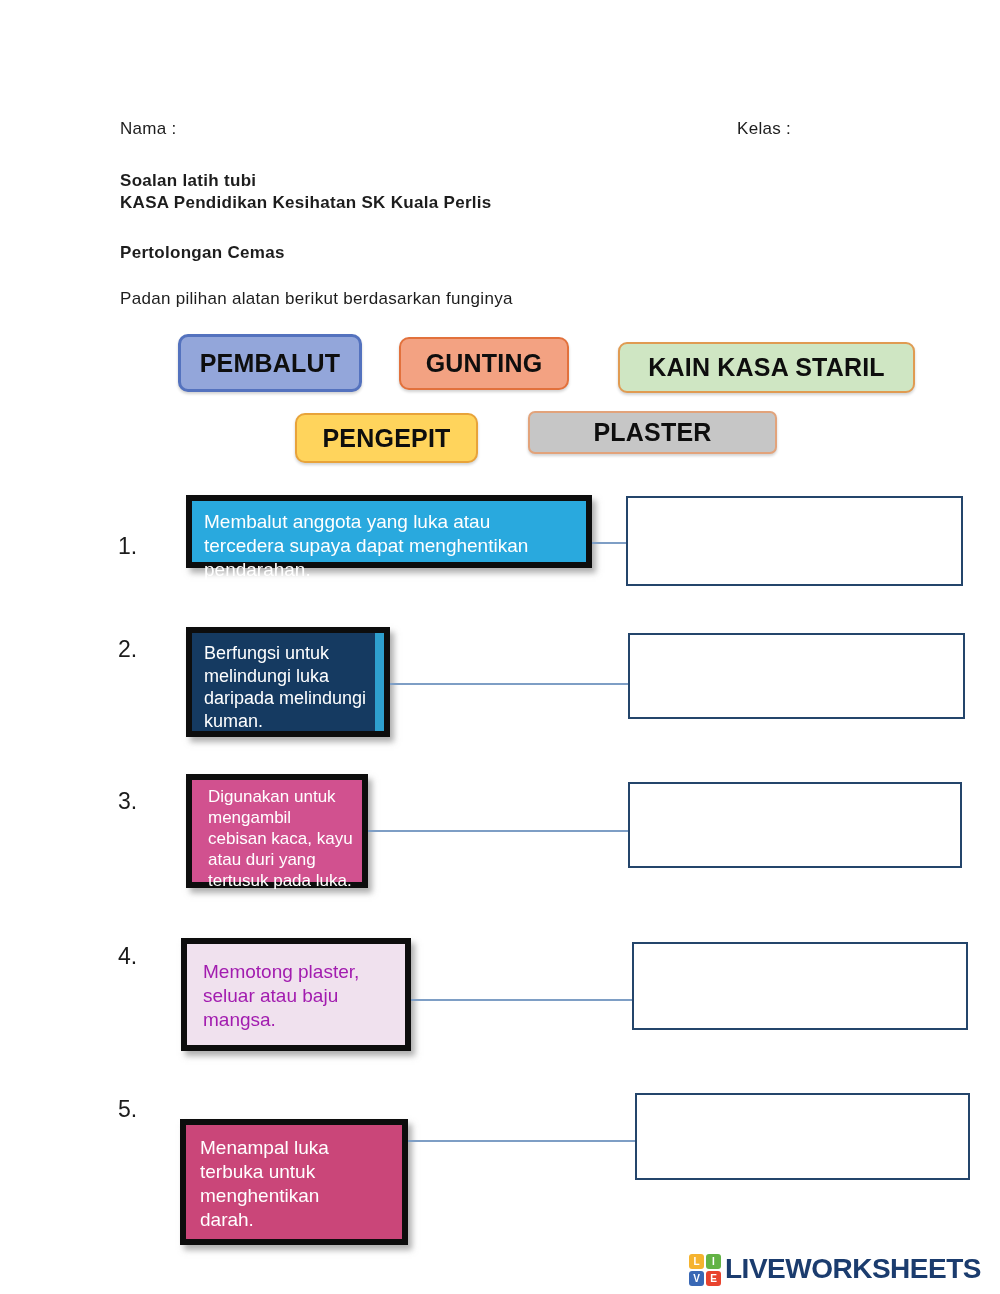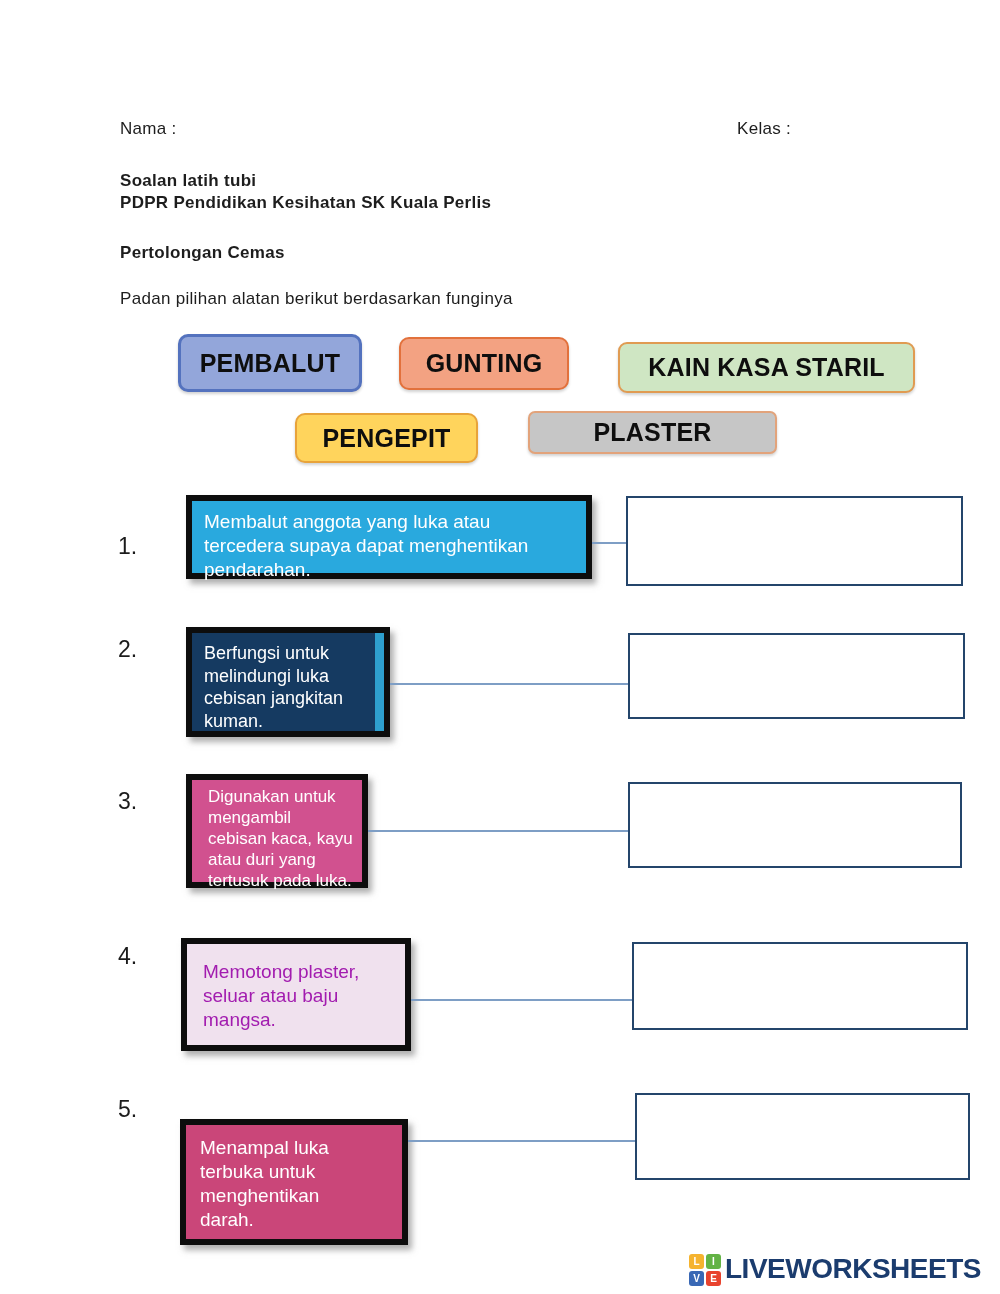"PDPR Pendidikan Kesihatan SK Kuala" div.abs { text: PDPR -> KASA }
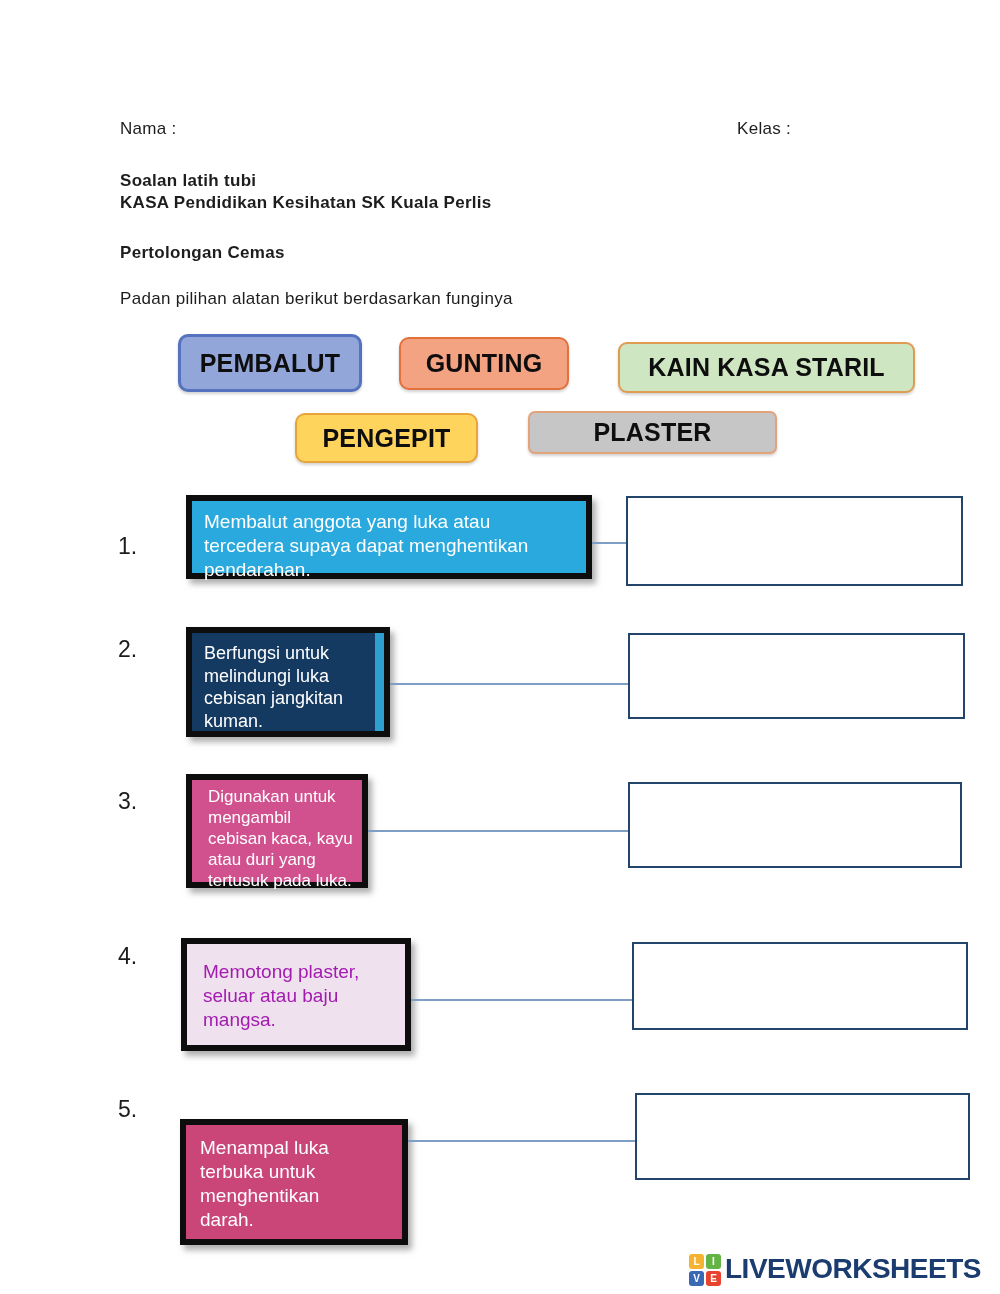"Membalut anggota yang luka atau" .q1 { height: 84px -> 73px }
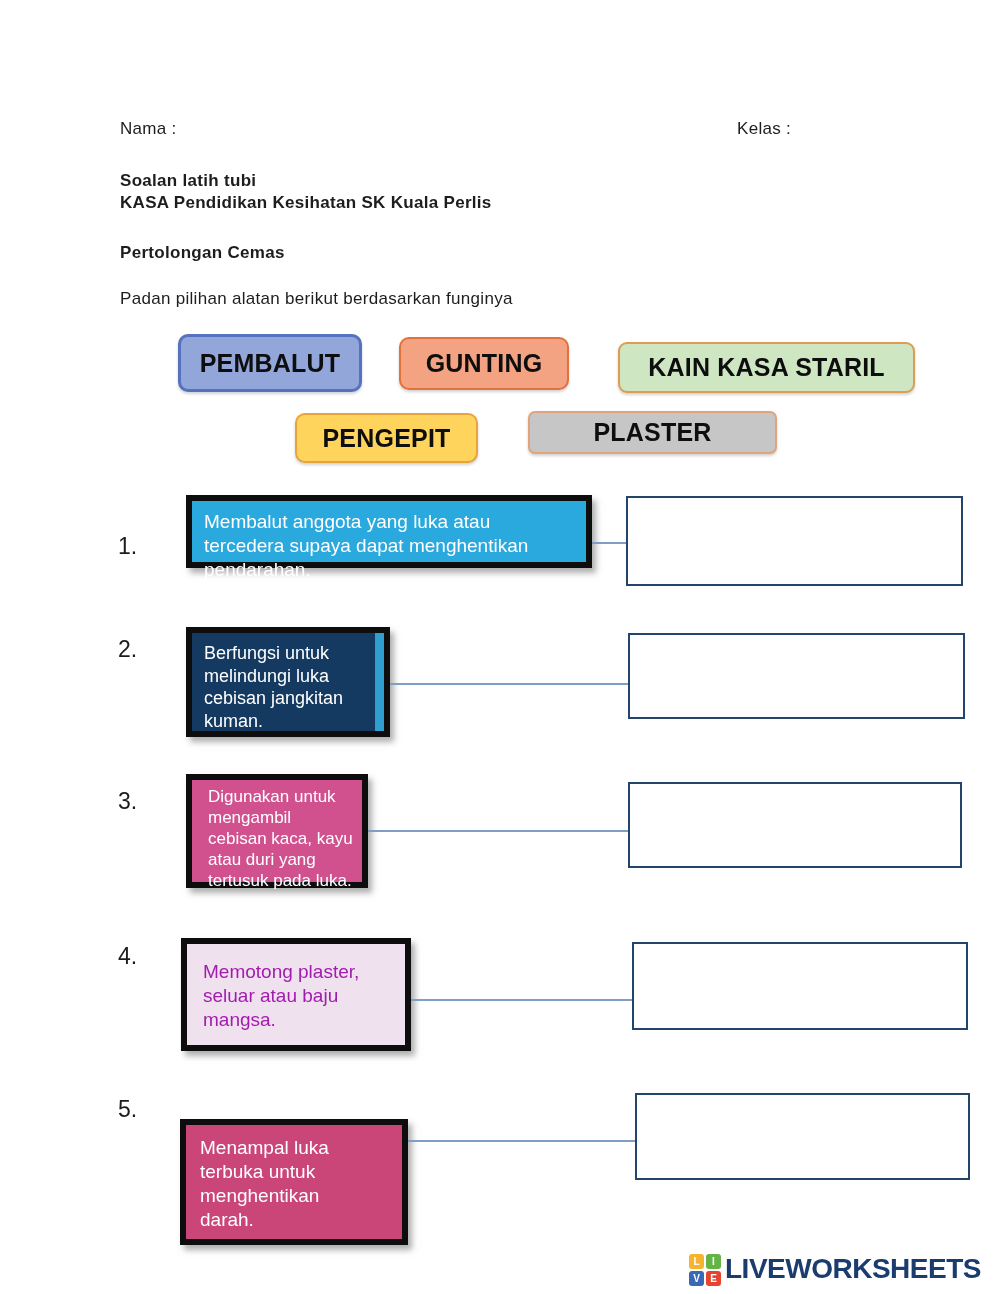"Berfungsi untuk melindungi luka cebisan" span.txt { text: cebisan jangkitan -> daripada melindungi }
